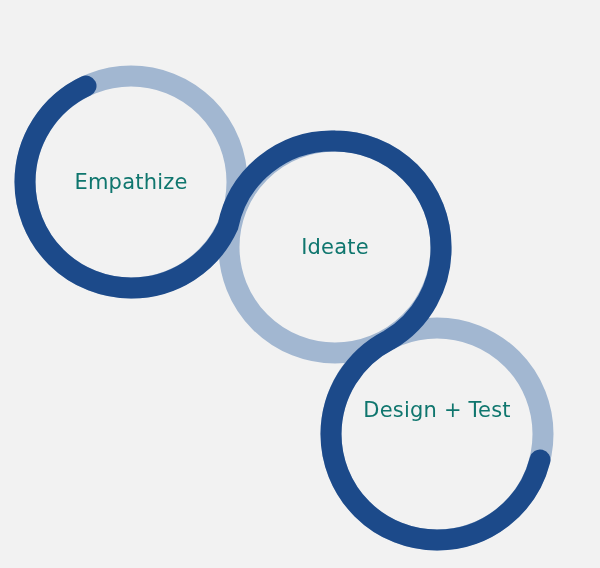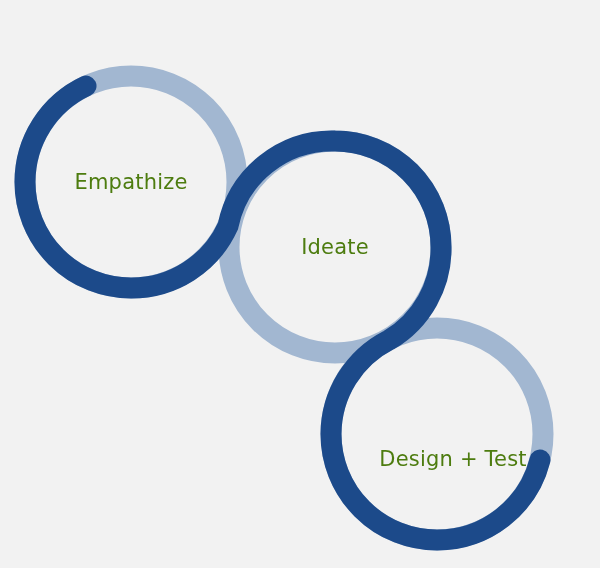"Empathize" .label { color: #4d7c0f -> #0f766e }
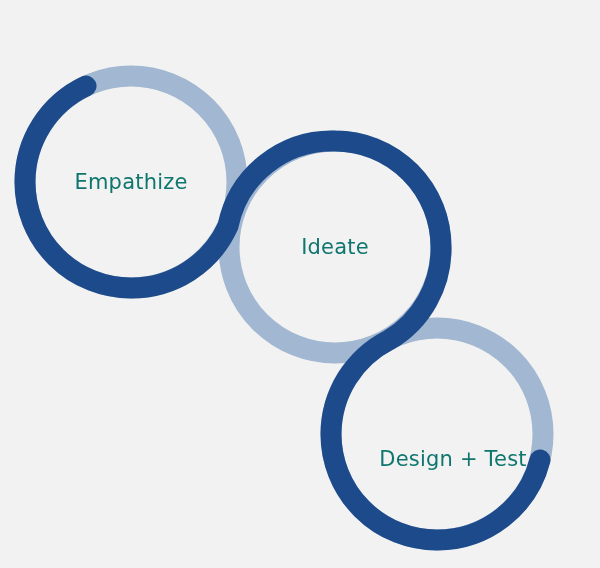"Design + Test" div.label { margin-left: 16px -> none; top: 459px -> 410px }
